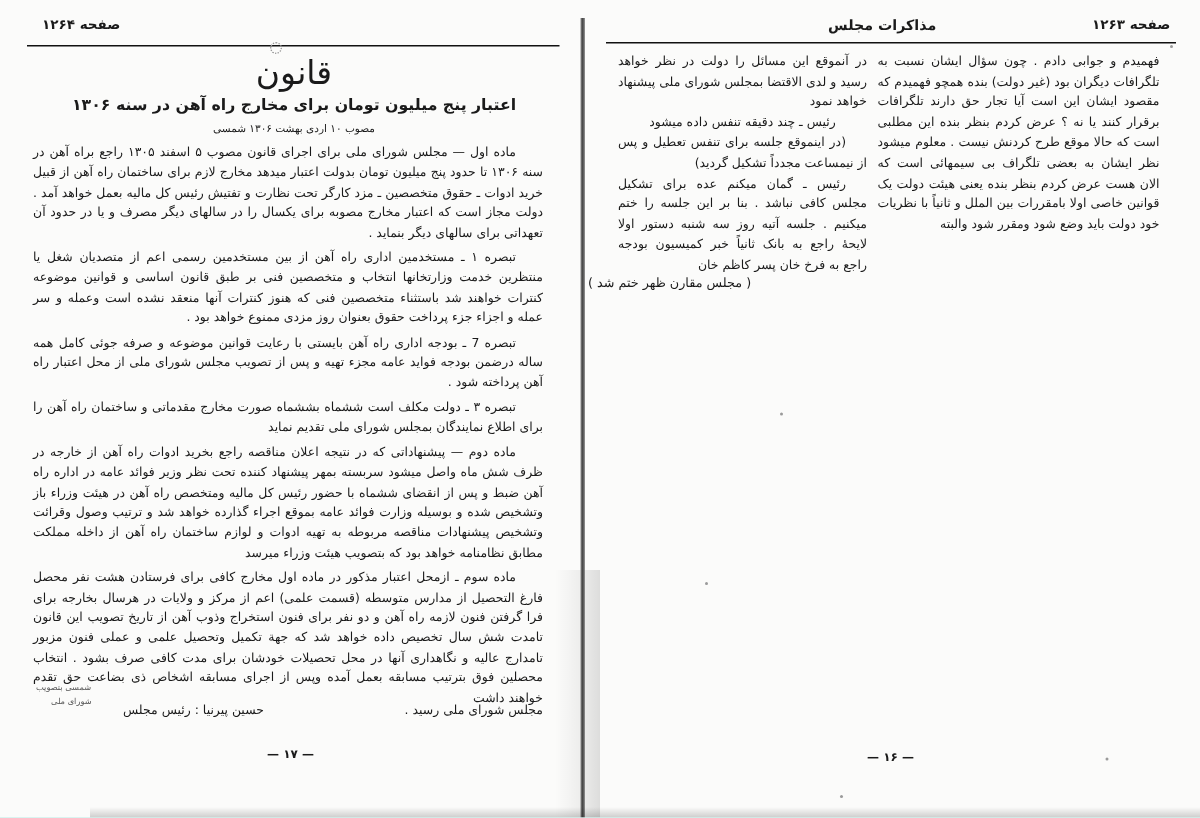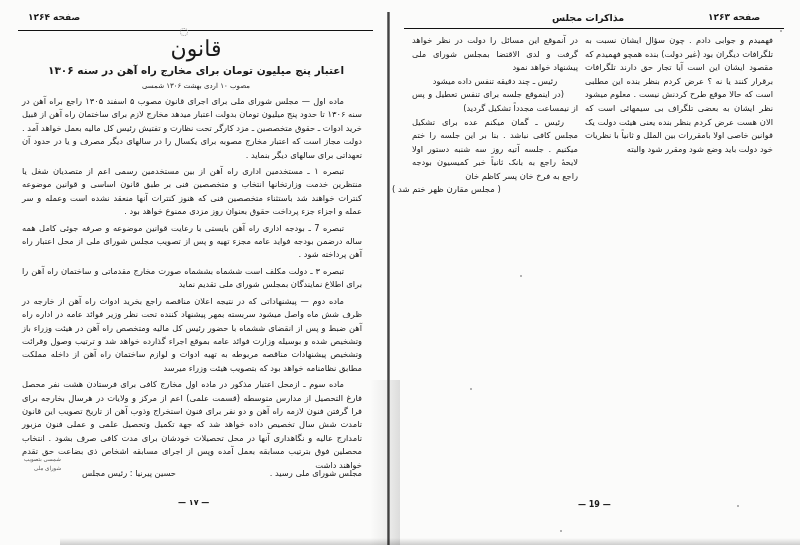"صفحه ۱۲۶۳" div.running-head { left: 316px -> 336px }
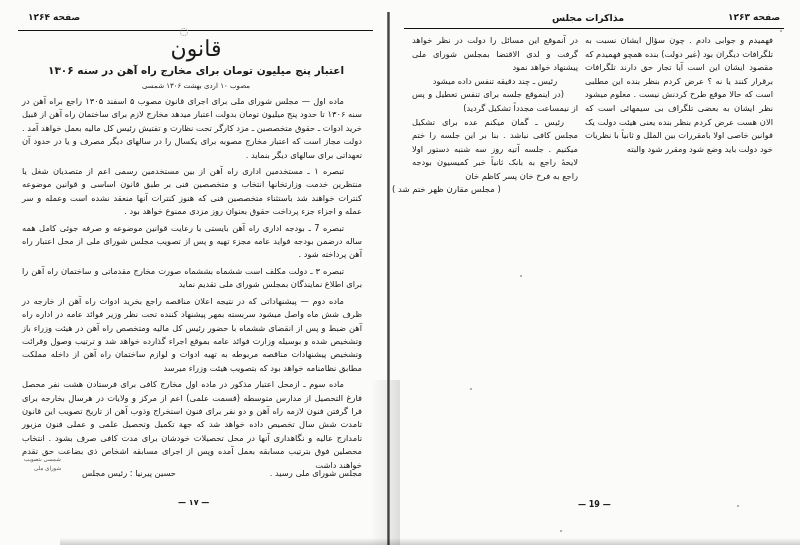"در آنموقع این مسائل را" p { text: گرفت -> رسید }
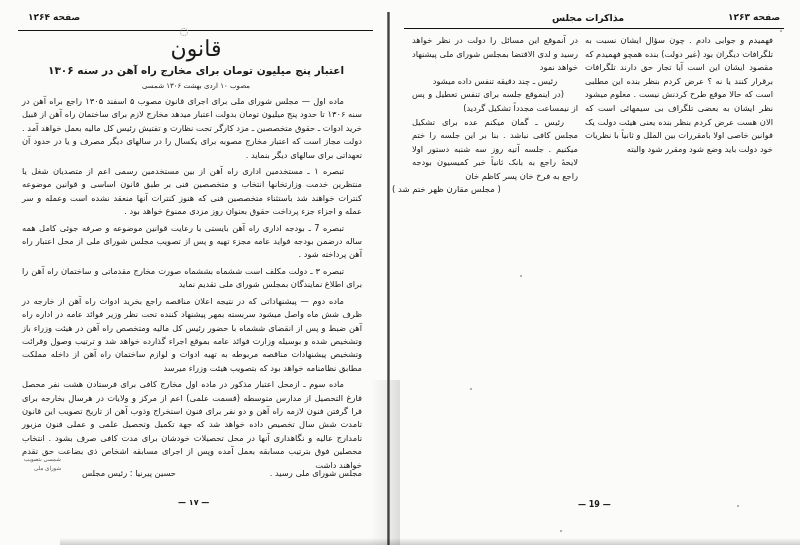"— 19 —" div.folio { text: 19 -> ۱۶ }
